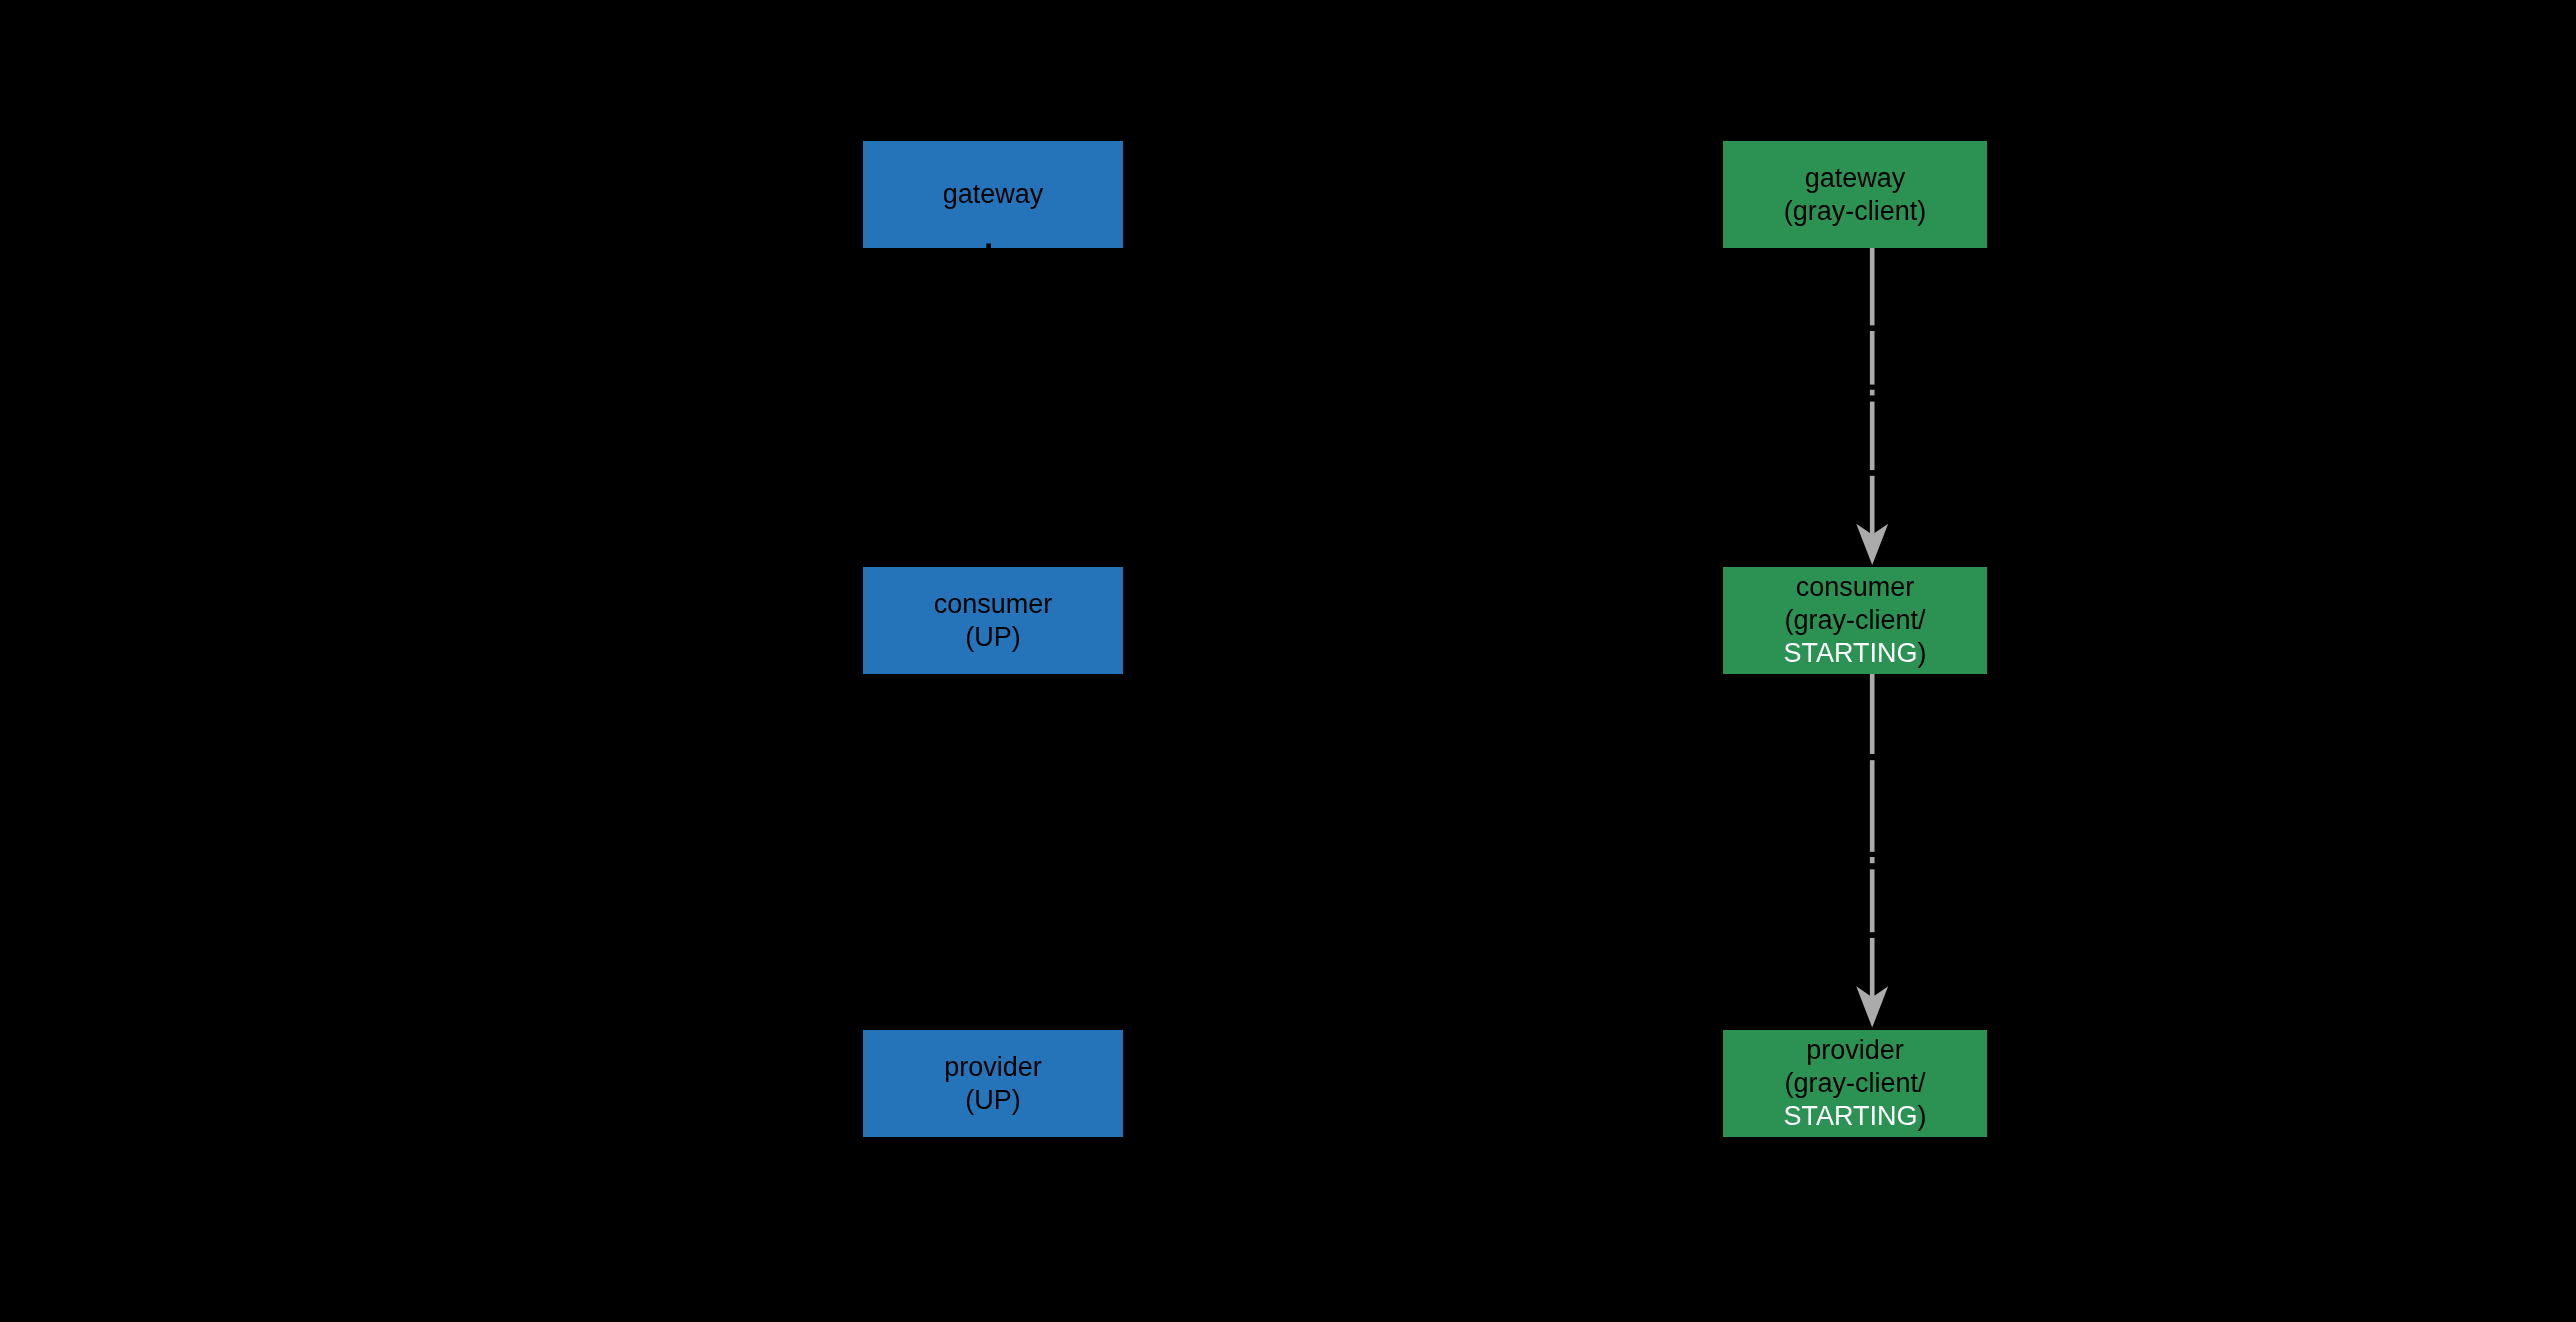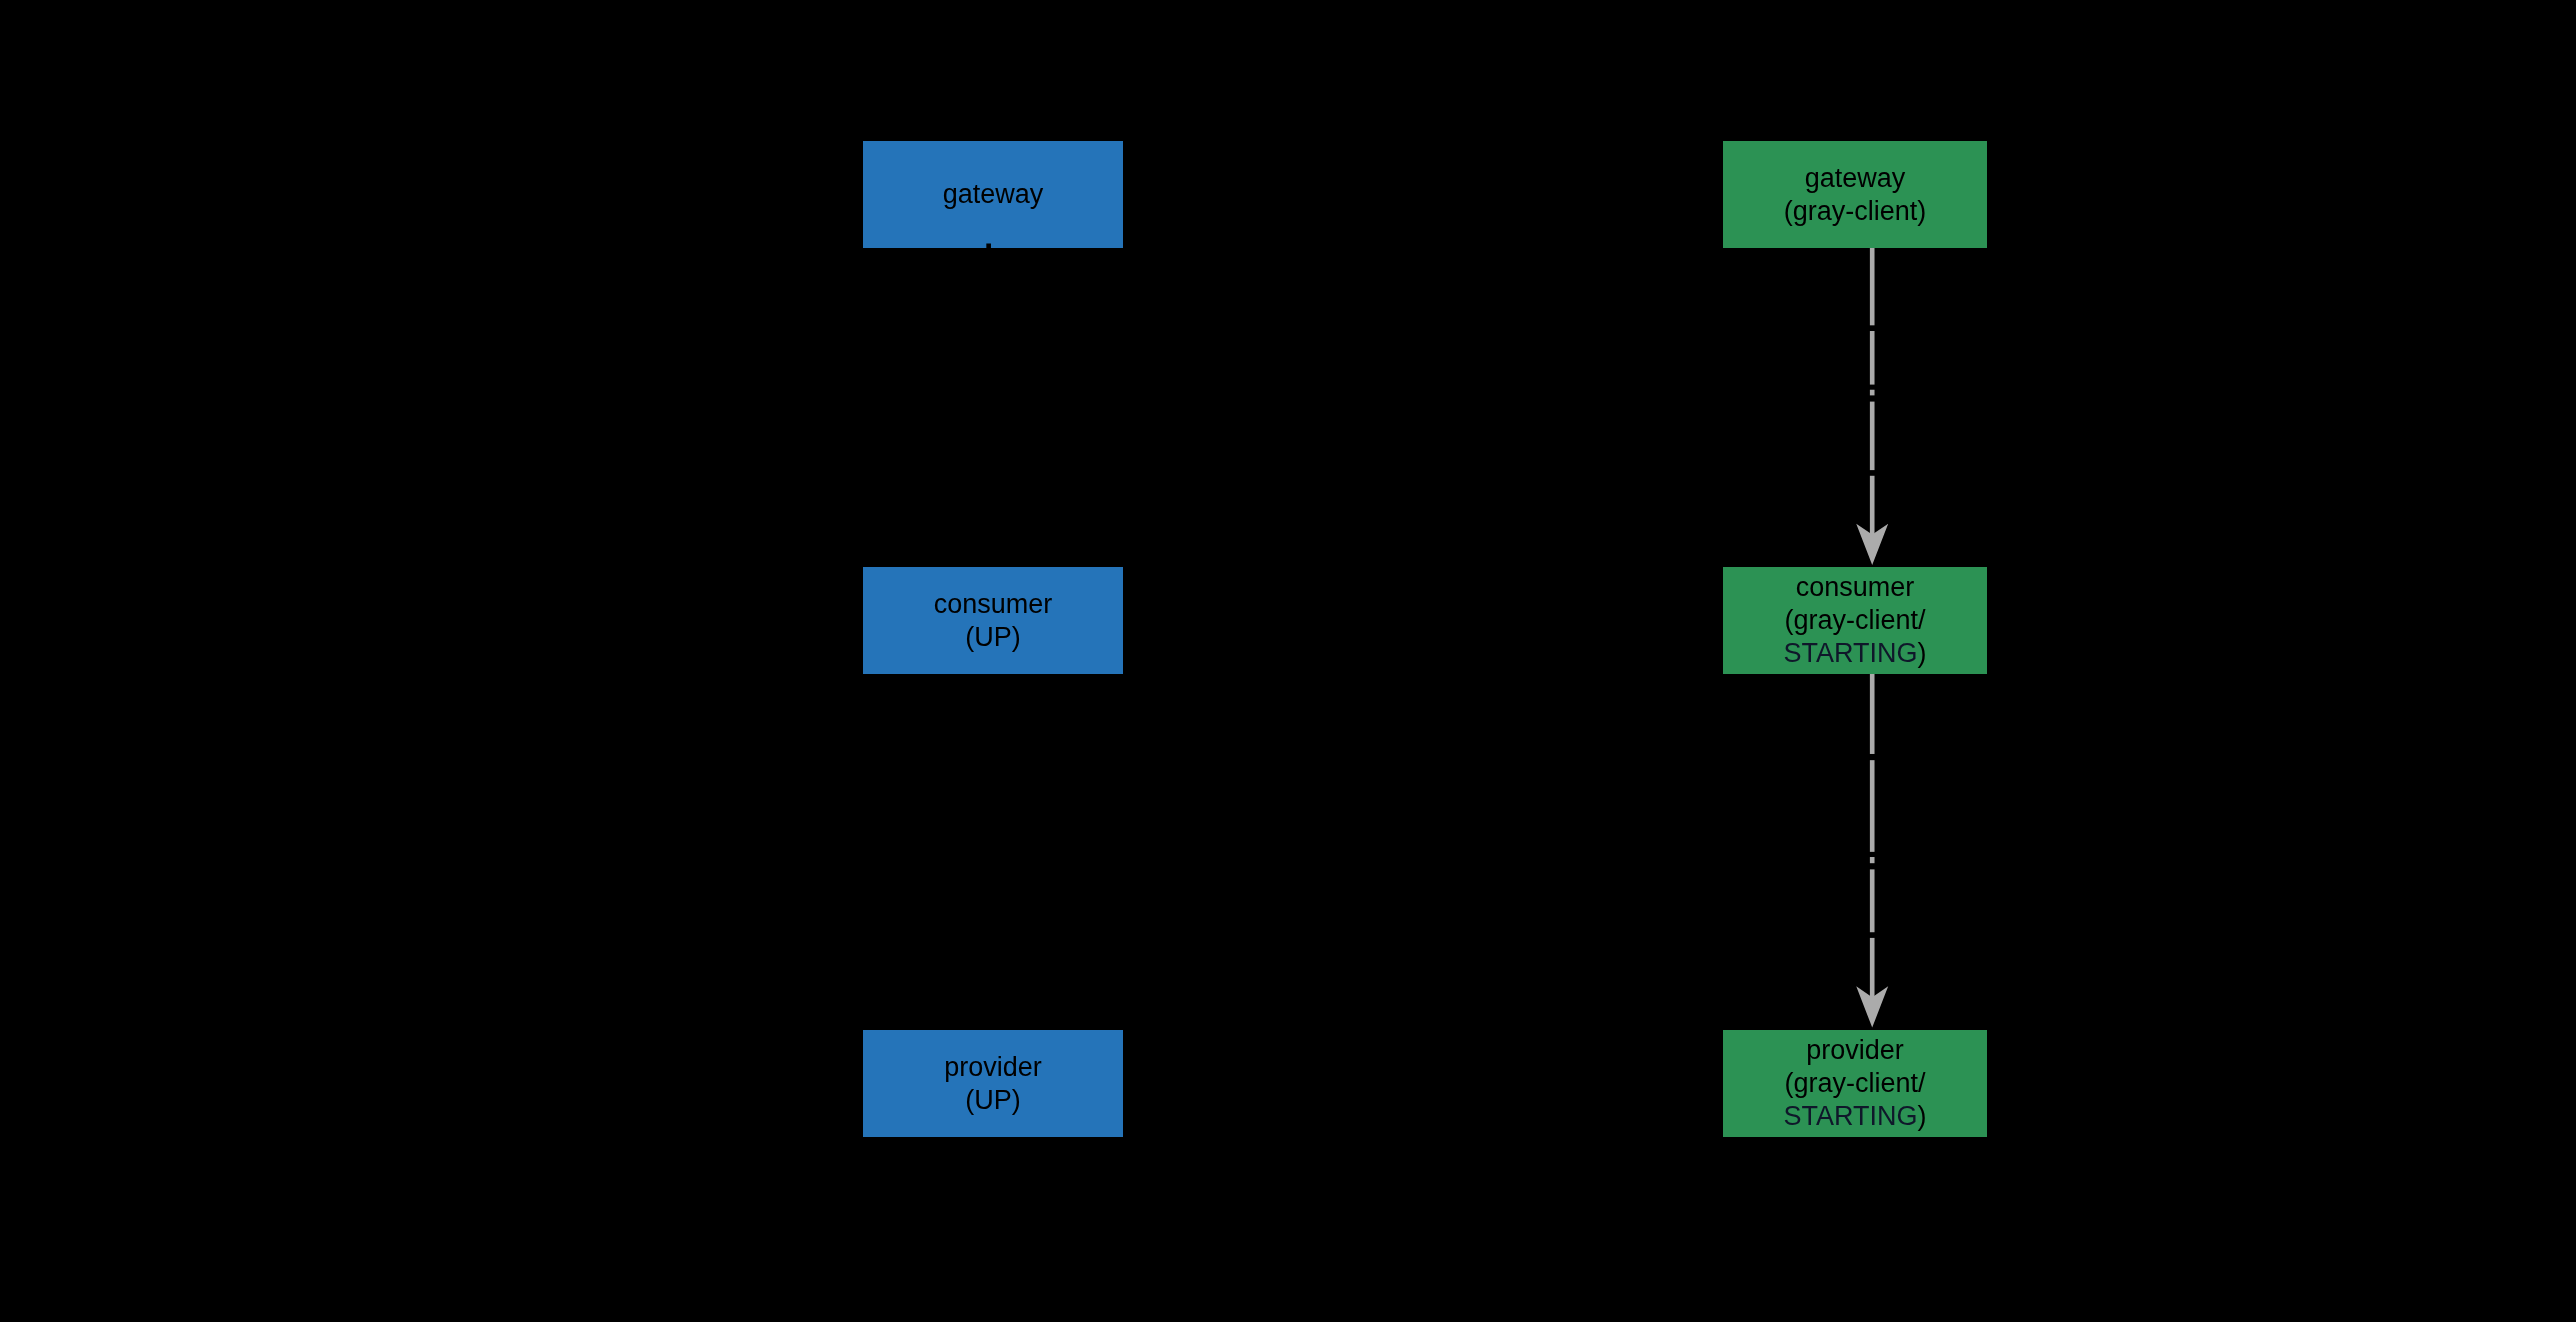"STARTING" .status-red { color: #0f172a -> #ffffff }
